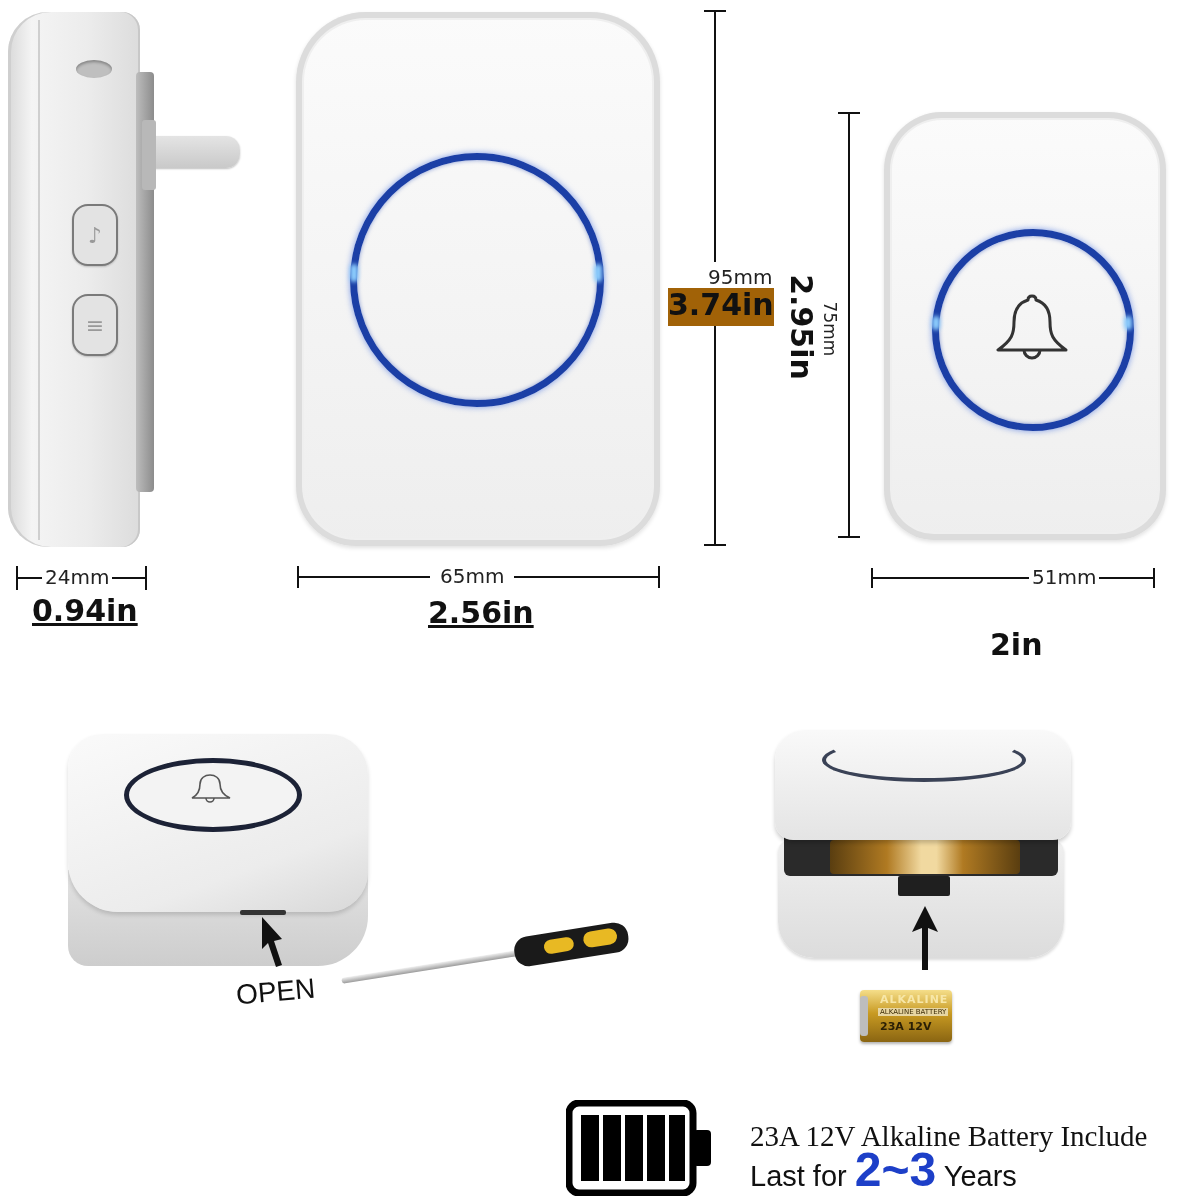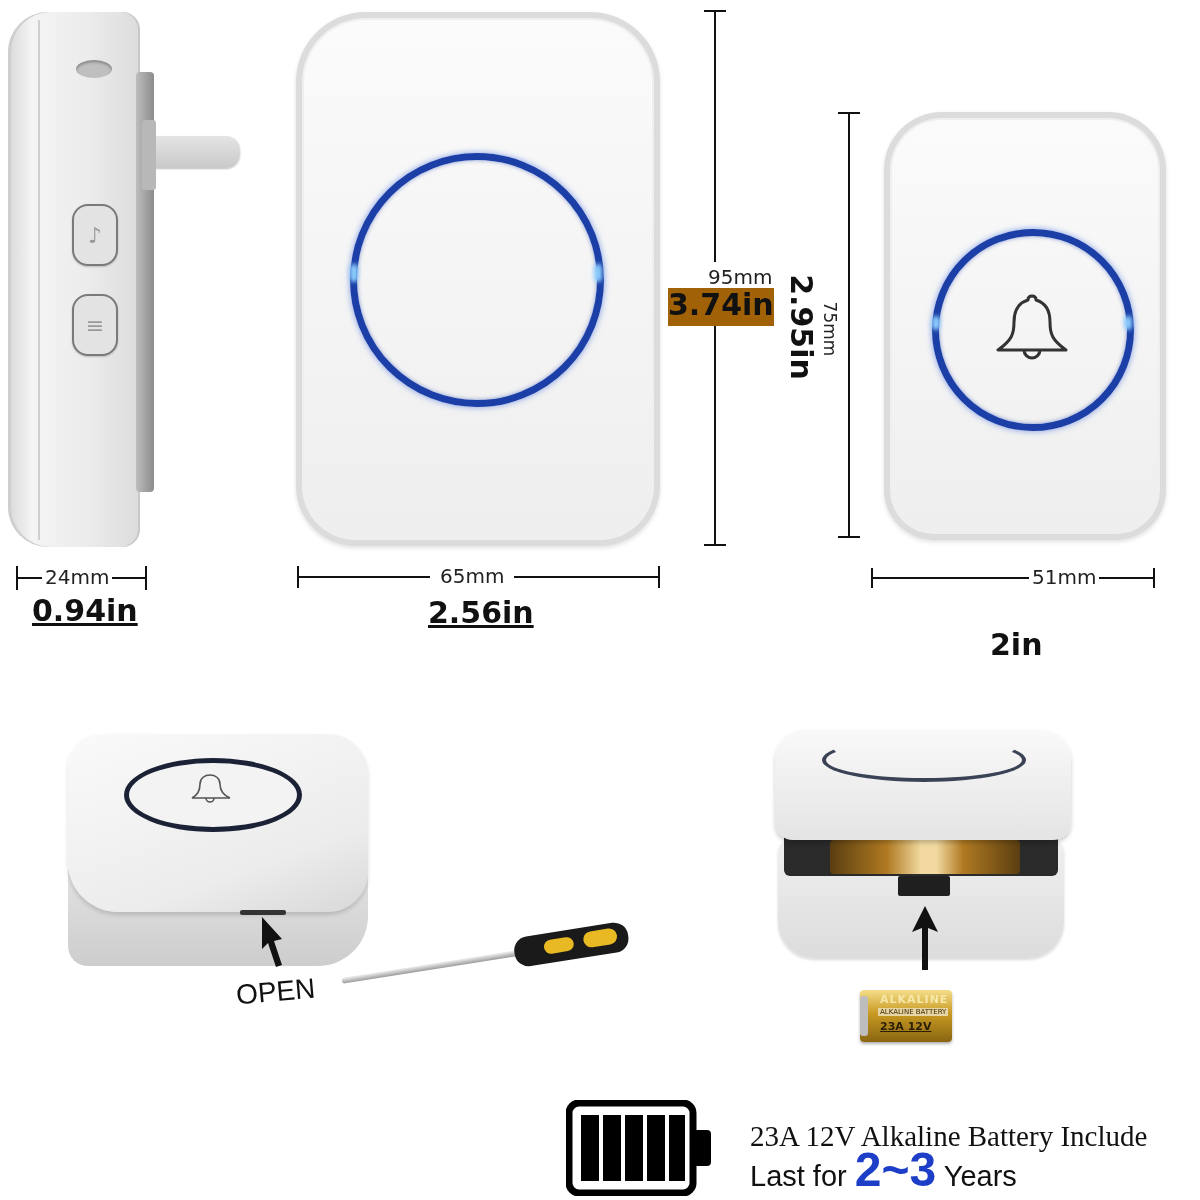"23A 12V" div.abs { text-decoration: underline -> none }
